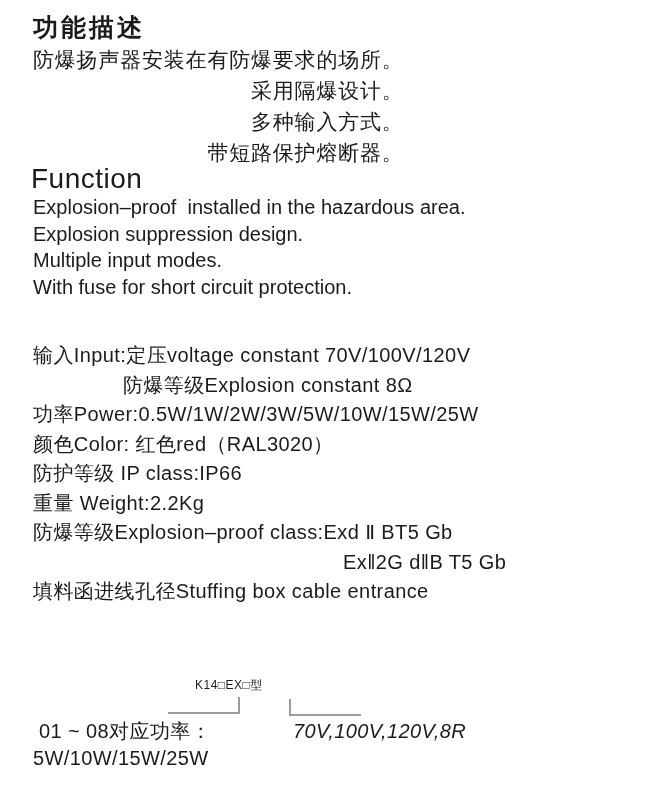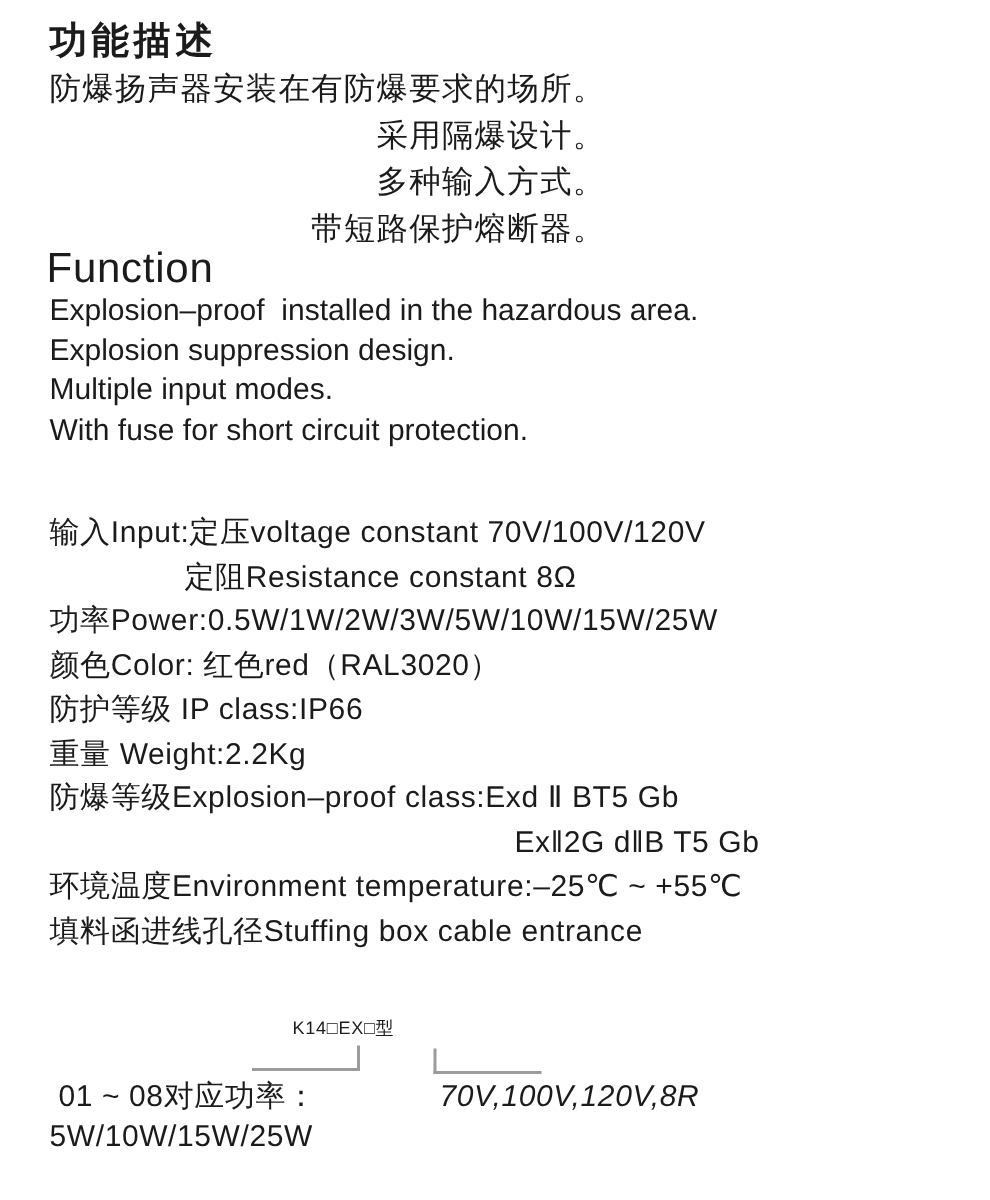"定阻Resistance constant 8Ω" div.ln { text: 定阻Resistance -> 防爆等级Explosion }
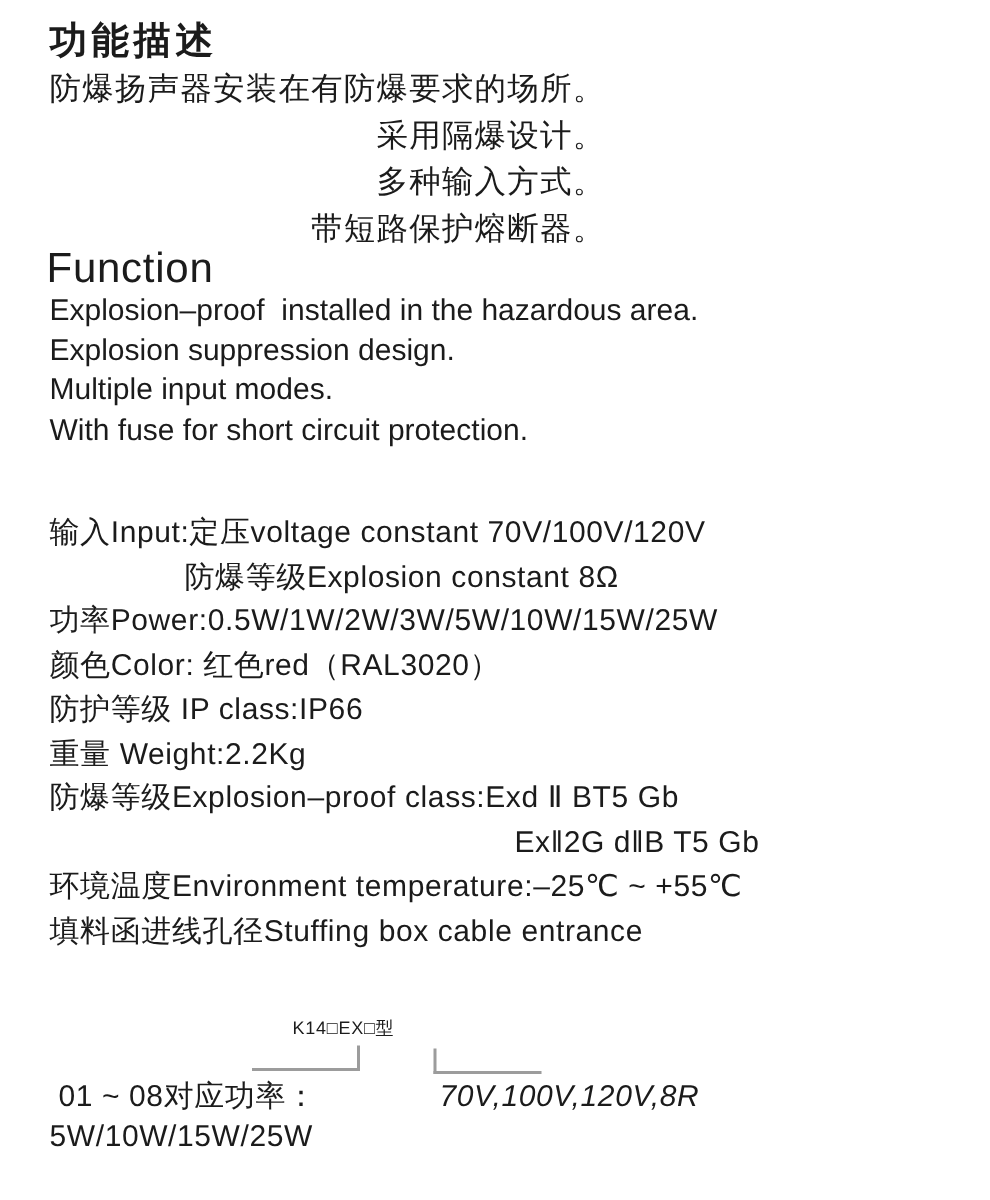"环境温度Environment temperature:–25℃ ~ +55℃" div.ln { html: <div>环境温度Environment temperature:–25℃ ~ +55℃</div> -> none }
